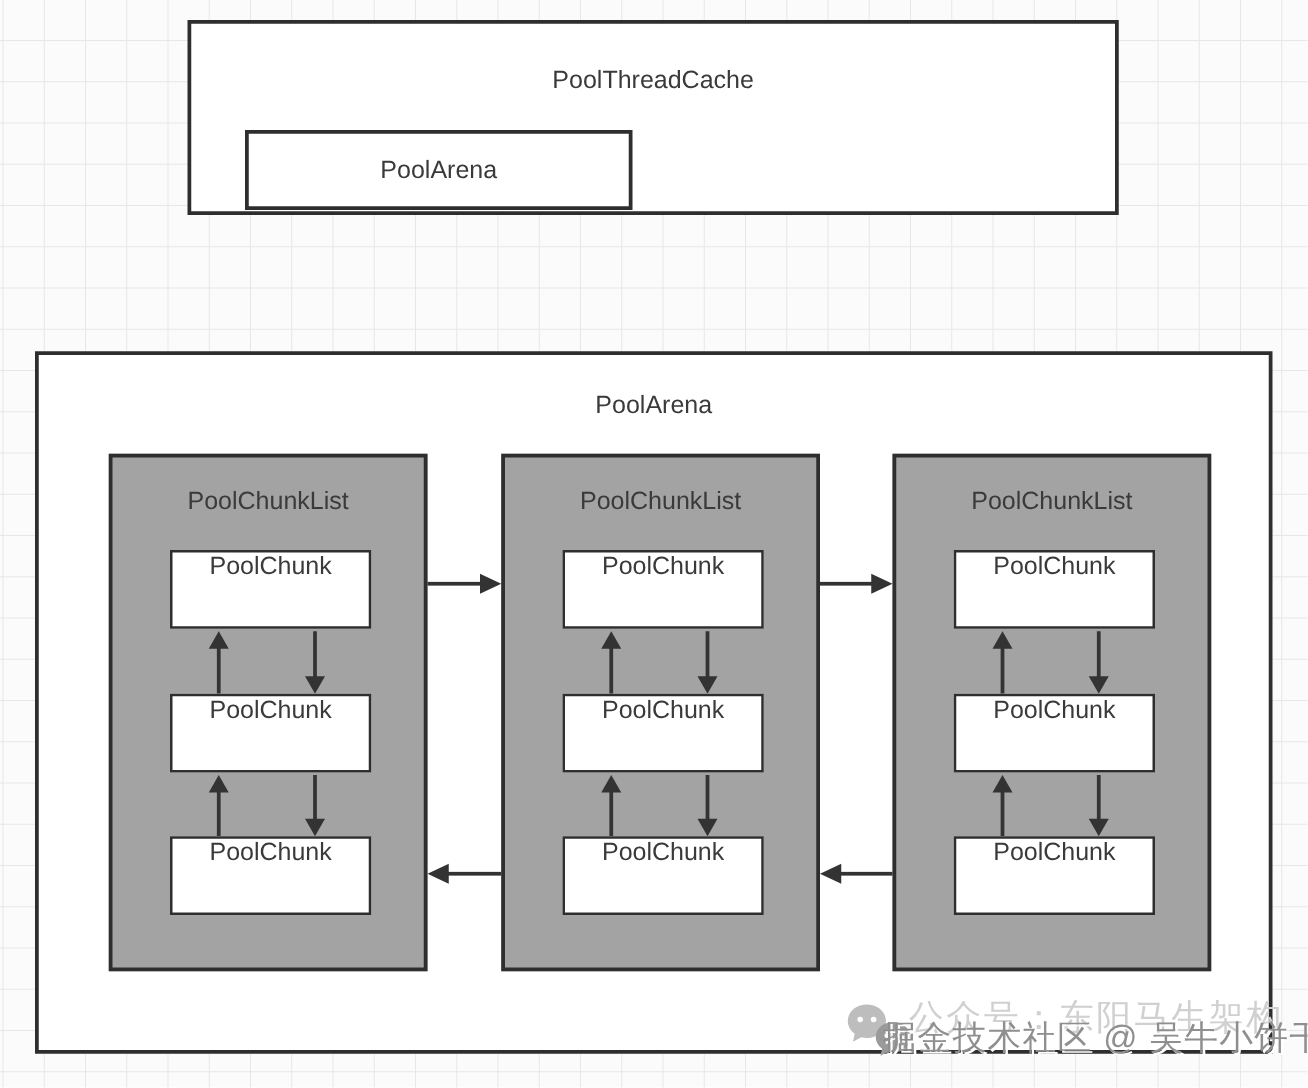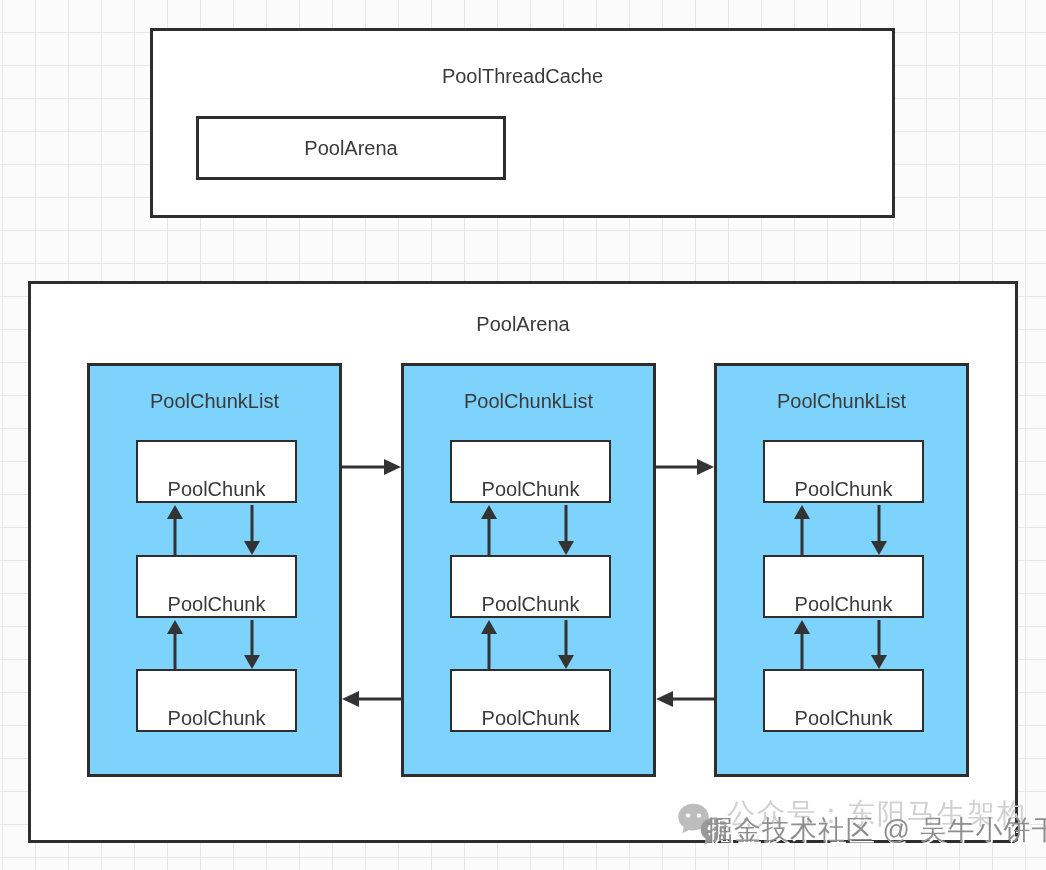"PoolThreadCache" .thread-cache { height: 190px -> 156px; top: 28px -> 16px }
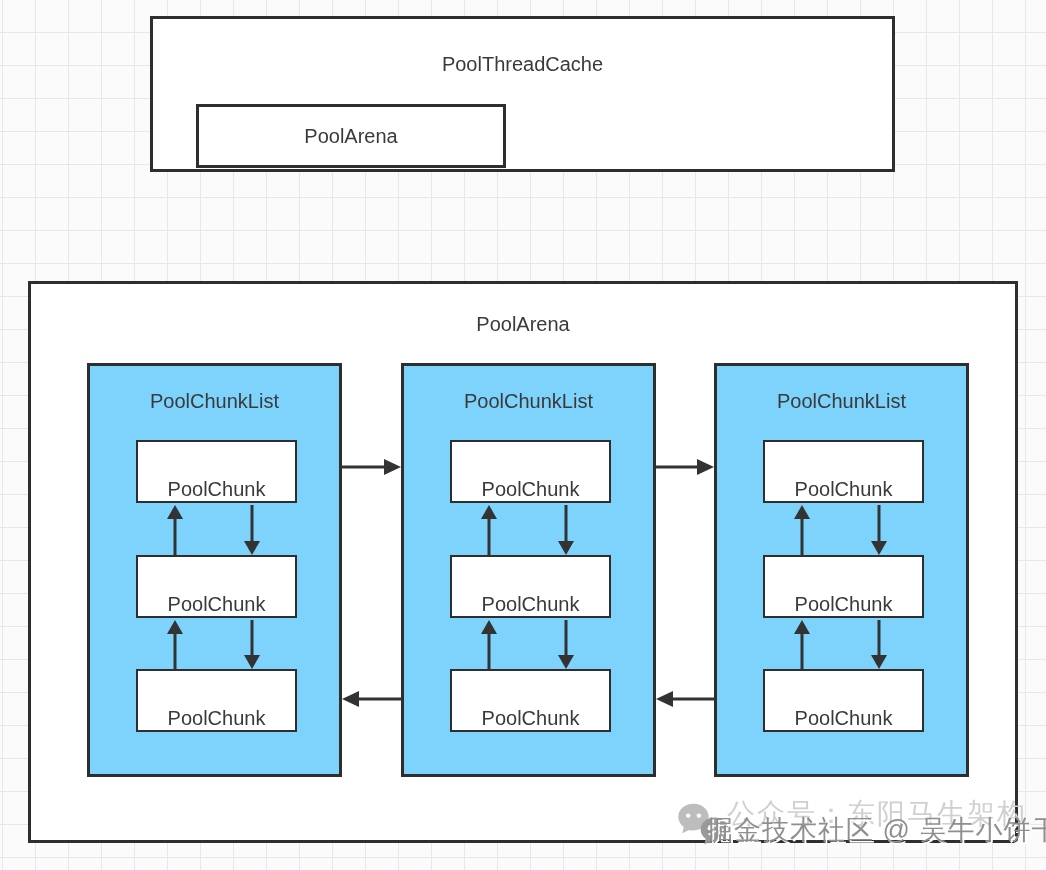"PoolChunkList" .chunk-list { background: #7dd3fc -> #a3a3a3 }
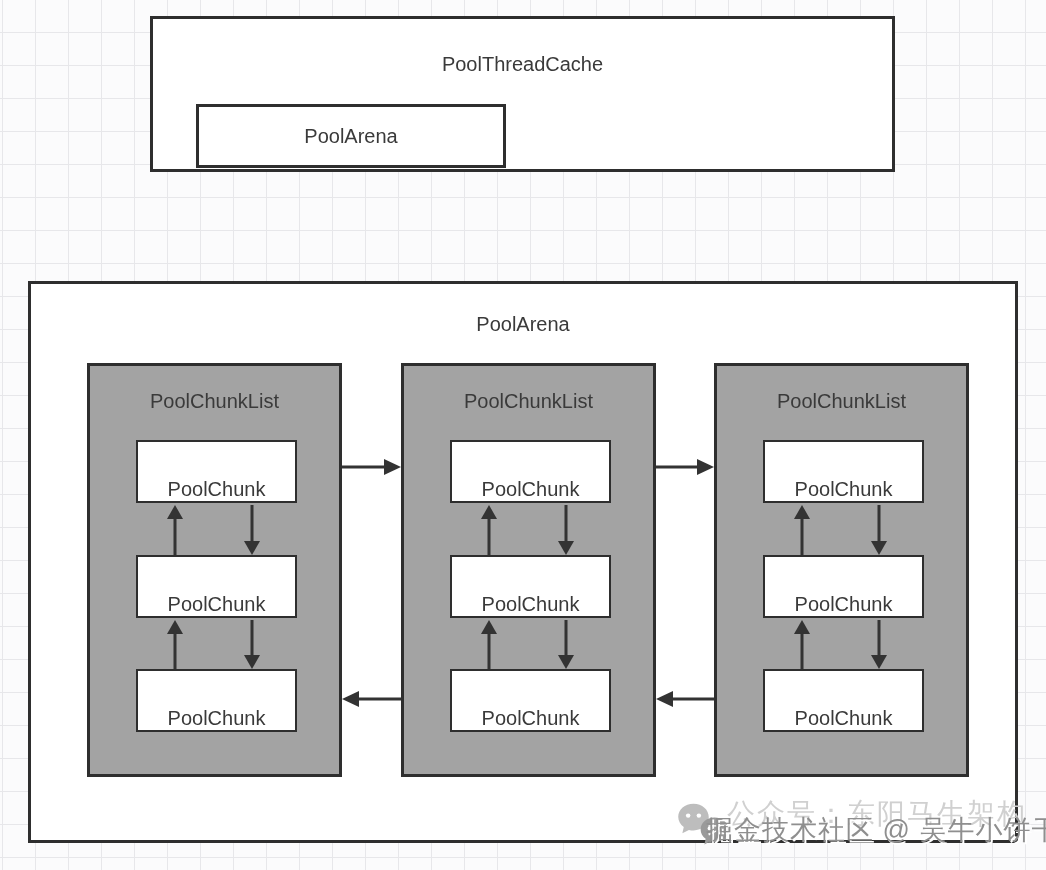"PoolChunk" .chunk { align-items: flex-end -> flex-start }
